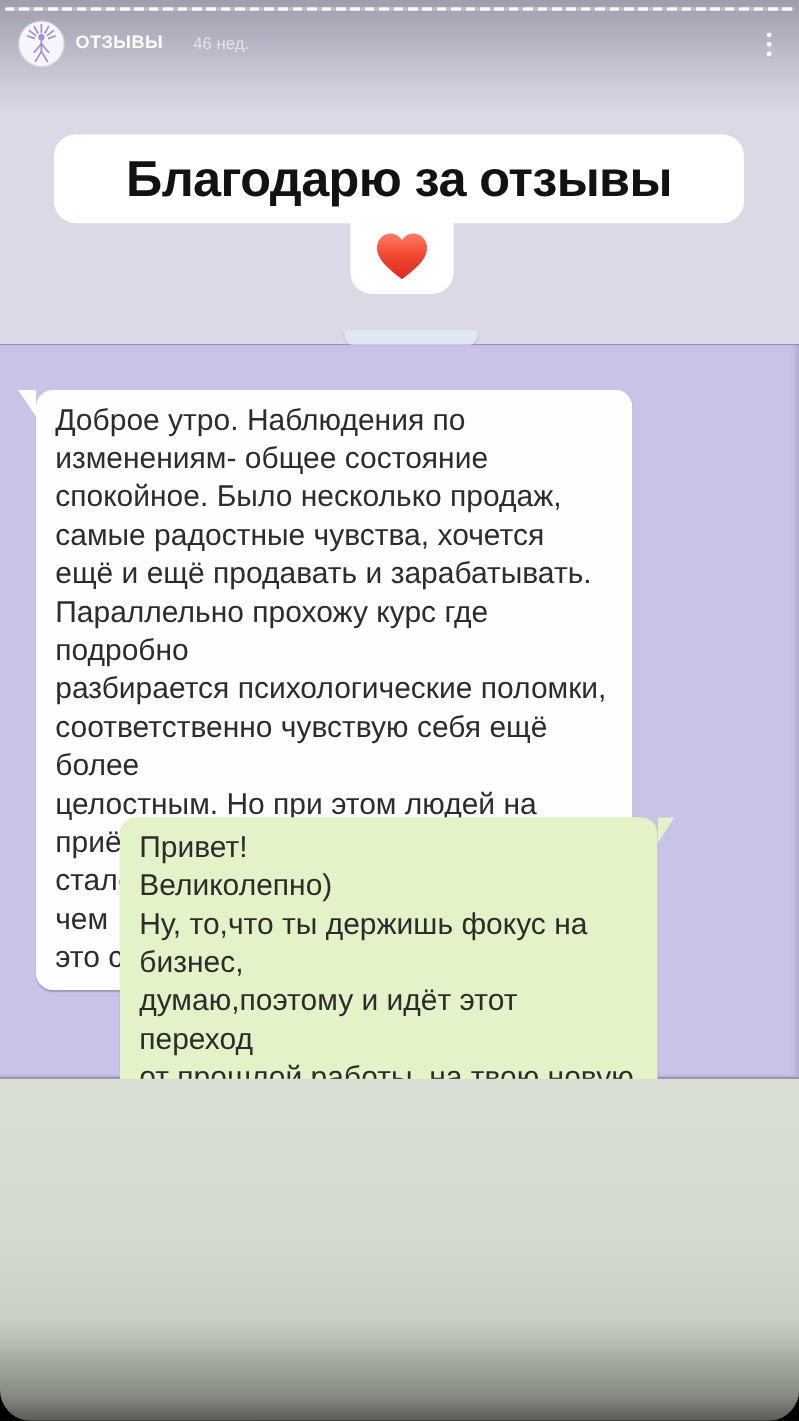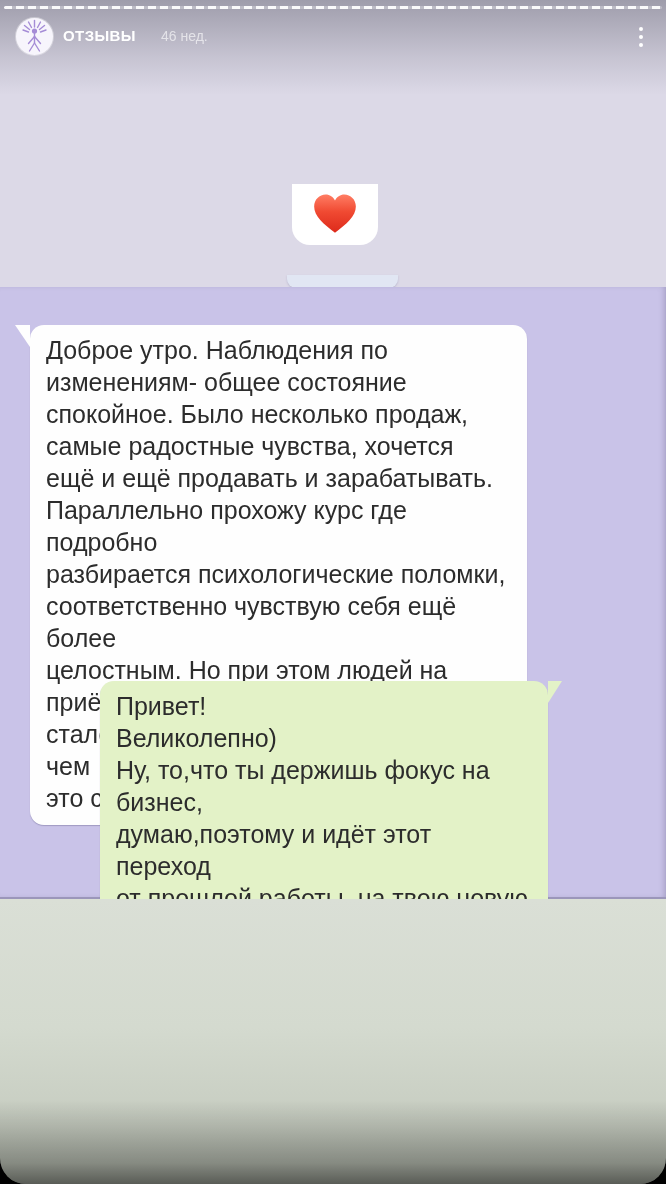"Благодарю за отзывы" div.title-card { html: none -> <div> <span>Благодарю за отзывы</span> </div> }
